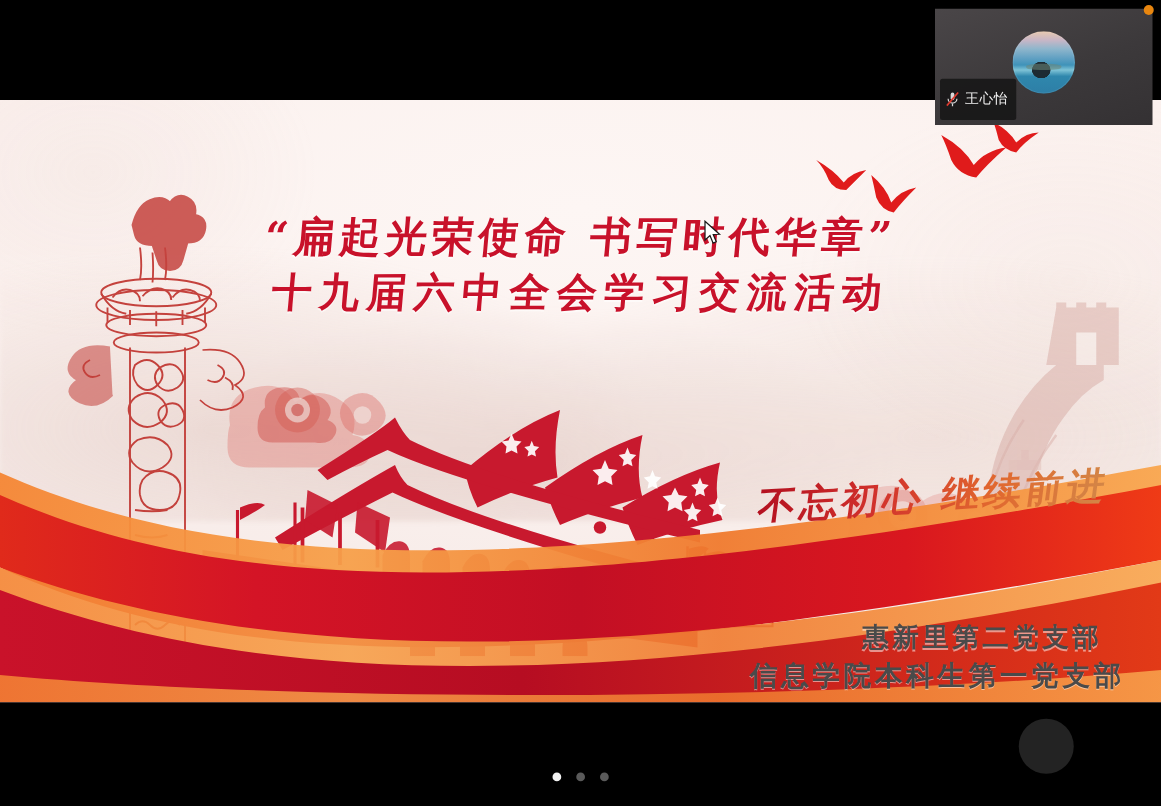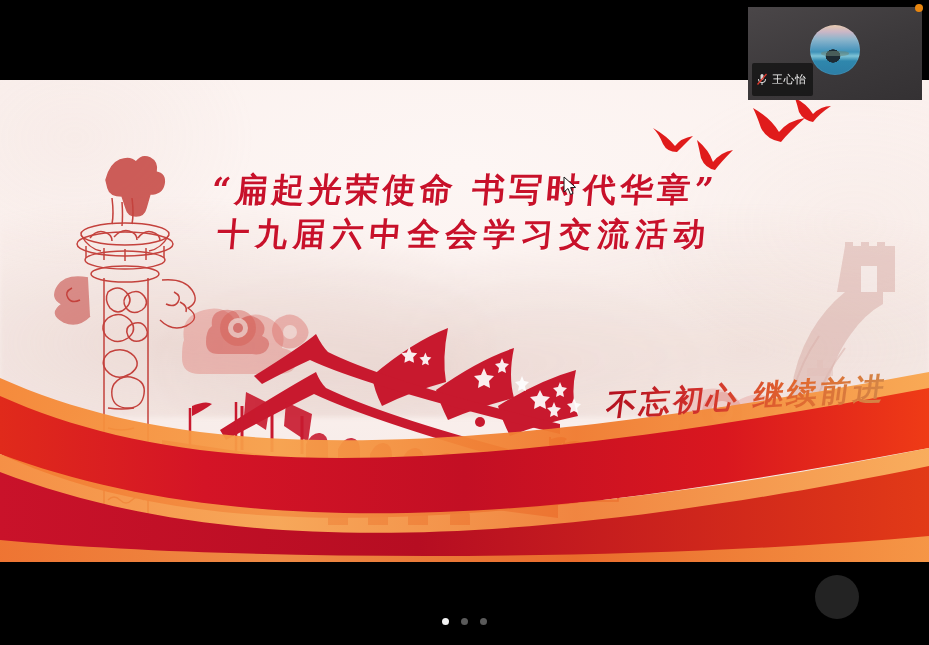"惠新里第二党支部" div.o1 { html: none -> <div>惠新里第二党支部</div> }
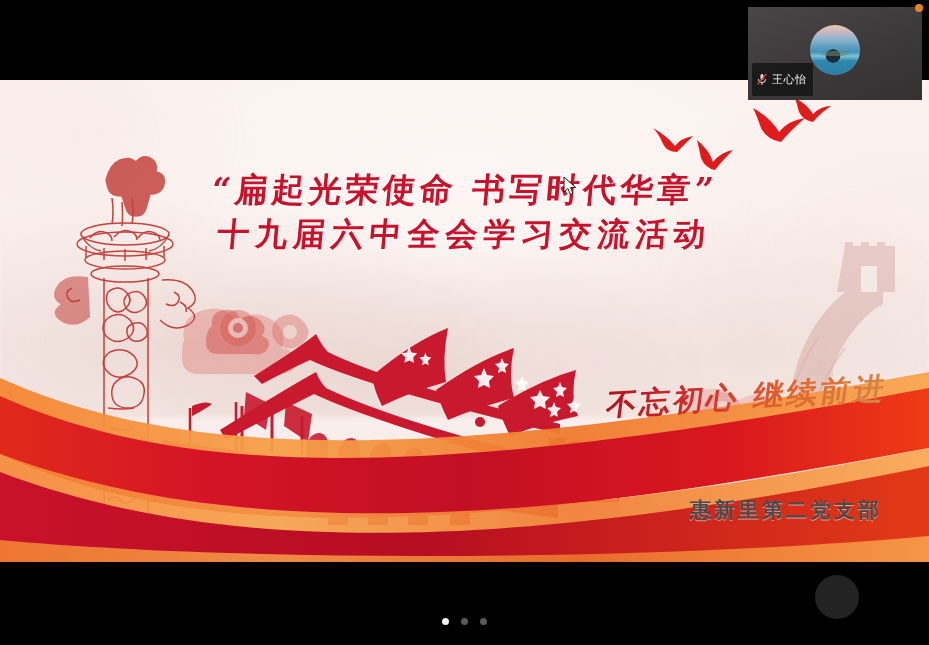"信息学院本科生第一党支部" div.o2 { html: none -> <div>信息学院本科生第一党支部</div> }
